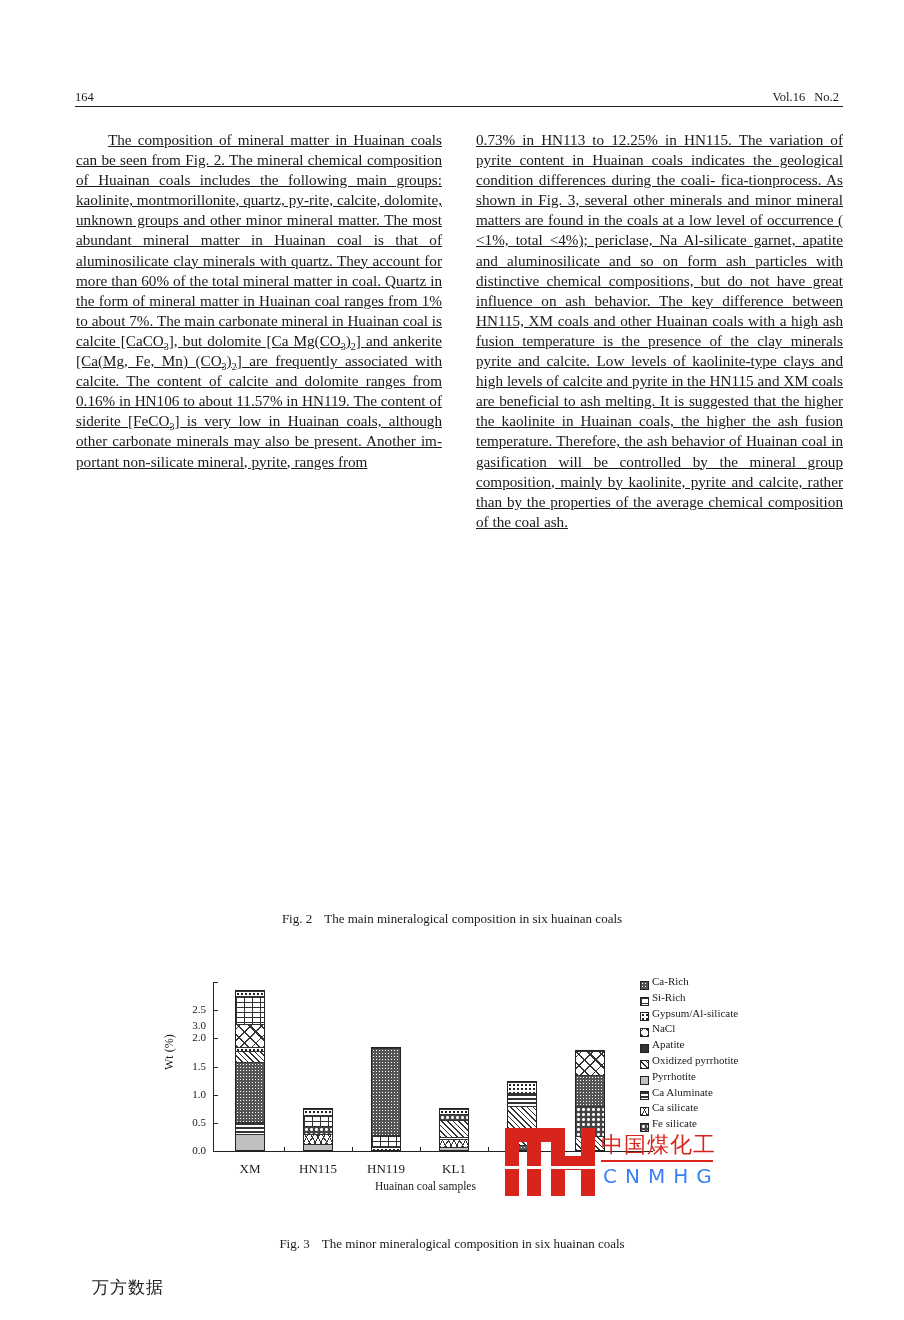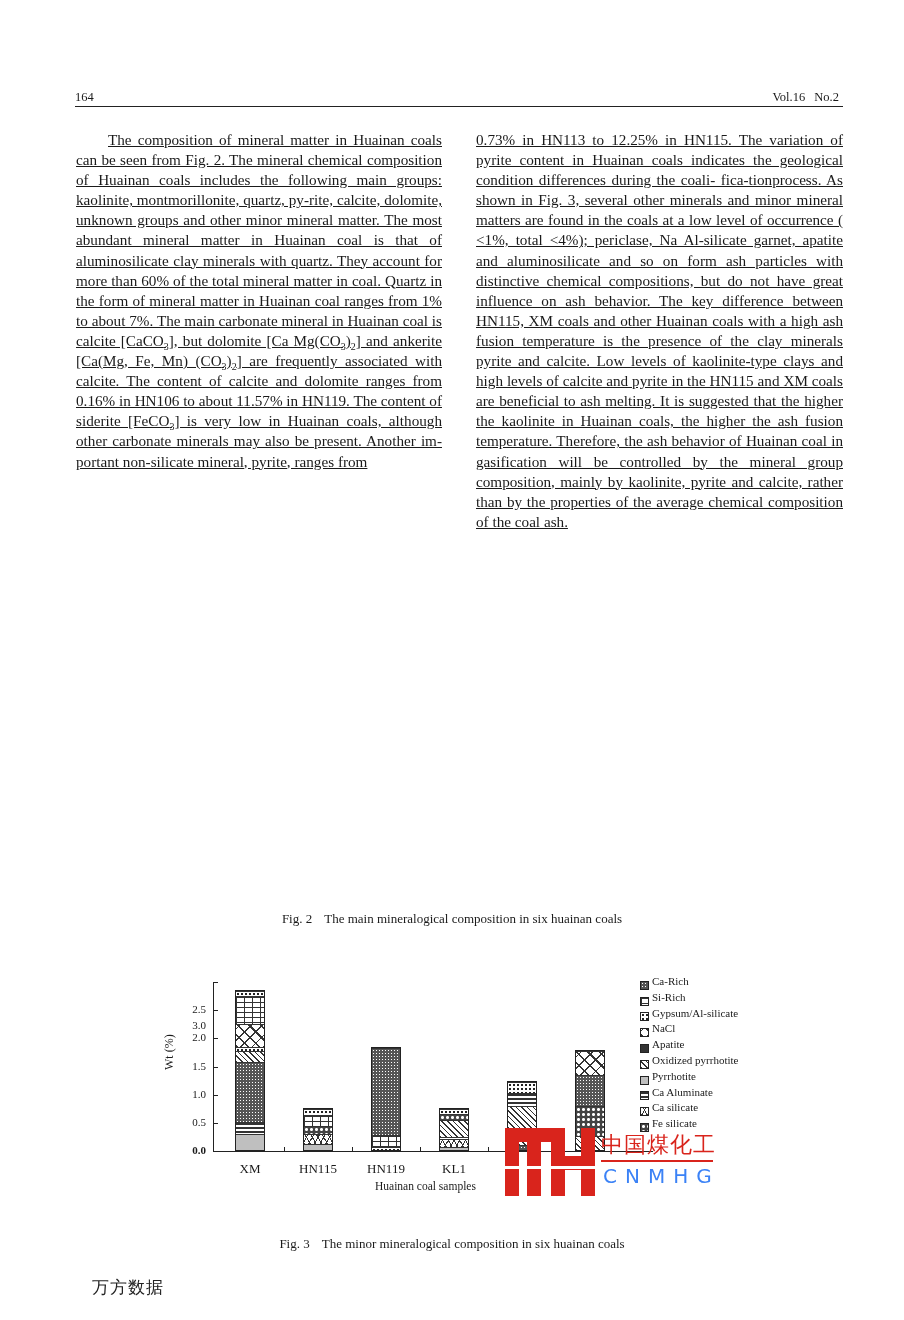"0.0" div.ytick { font-weight: bold -> none }
